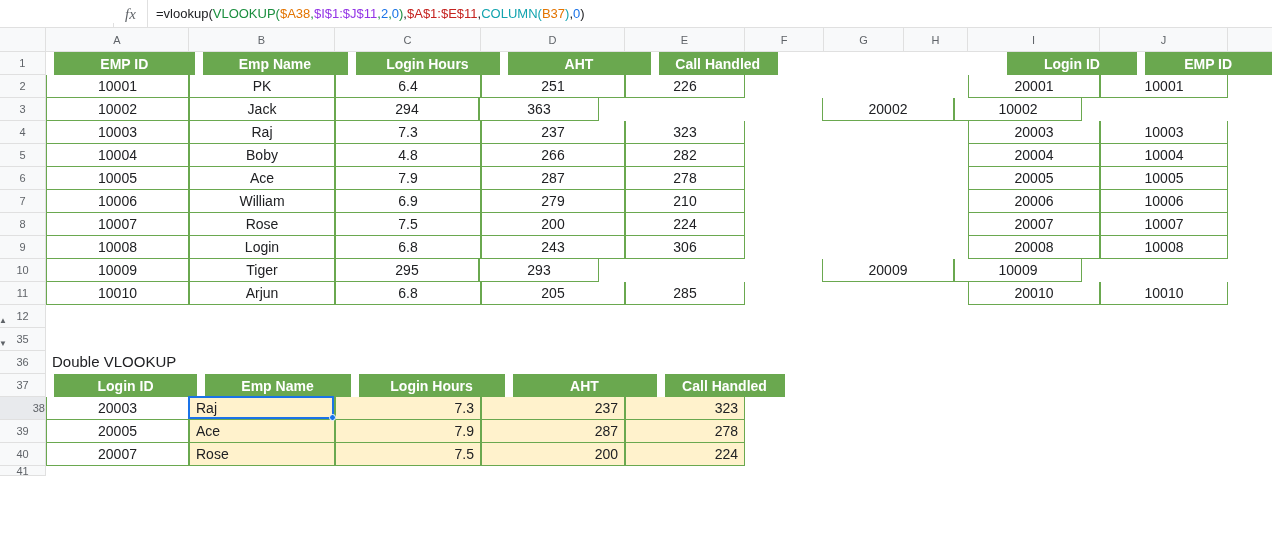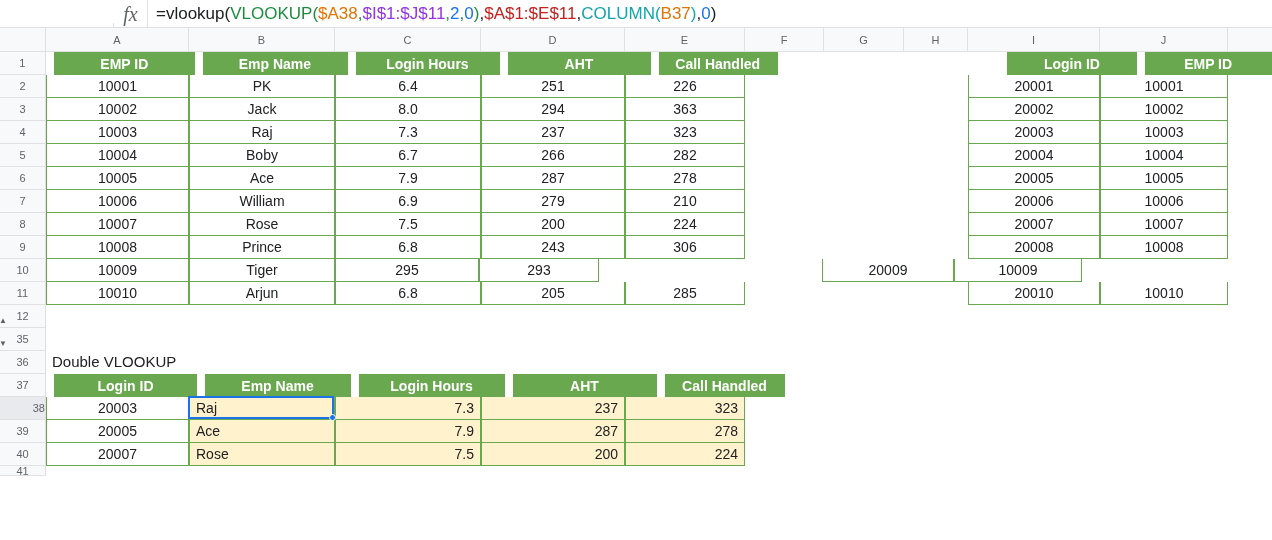"fx" .fx { font-size: 20px -> 15px }
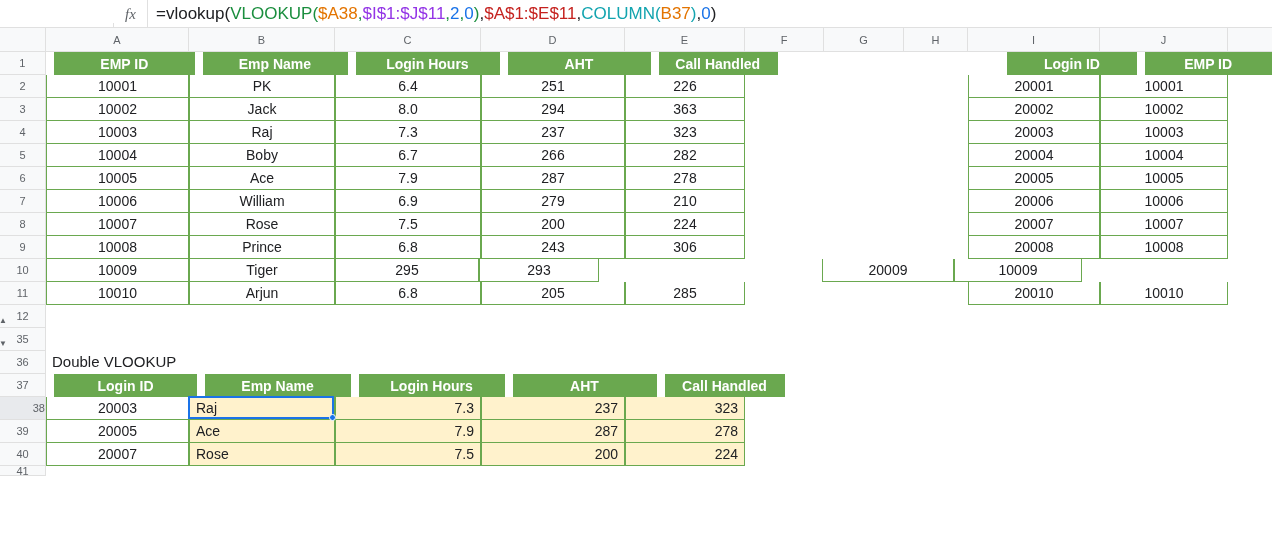"=vlookup(VLOOKUP($A38,$I$1:$J$11,2,0),$A" .formula-text { font-size: 17px -> 13px }
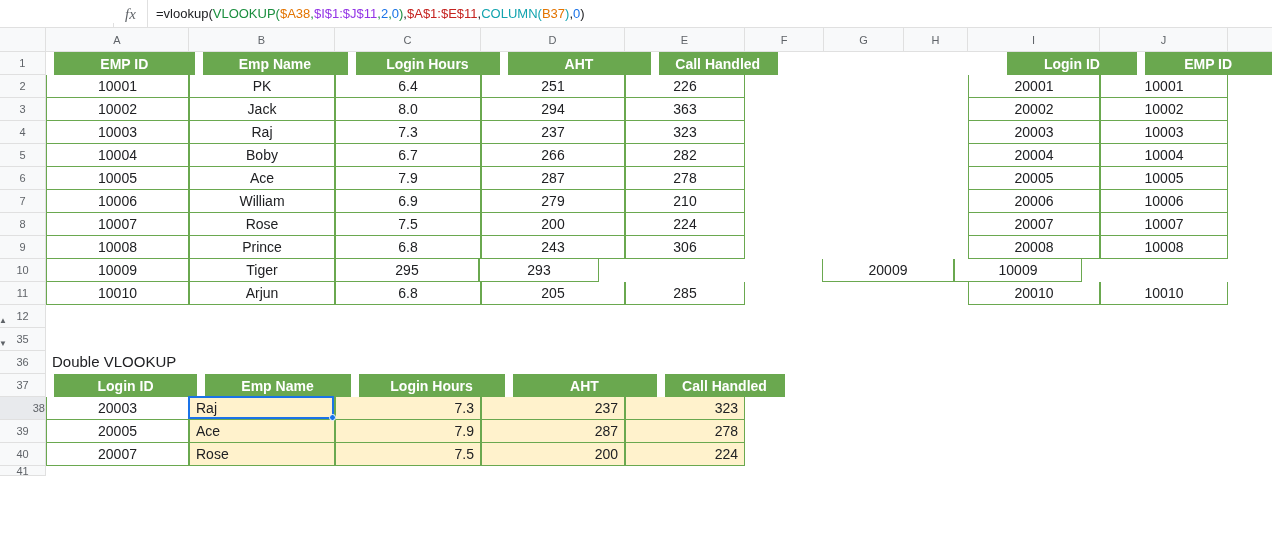"8.0" div.cell { html: <div>8.0</div> -> none }
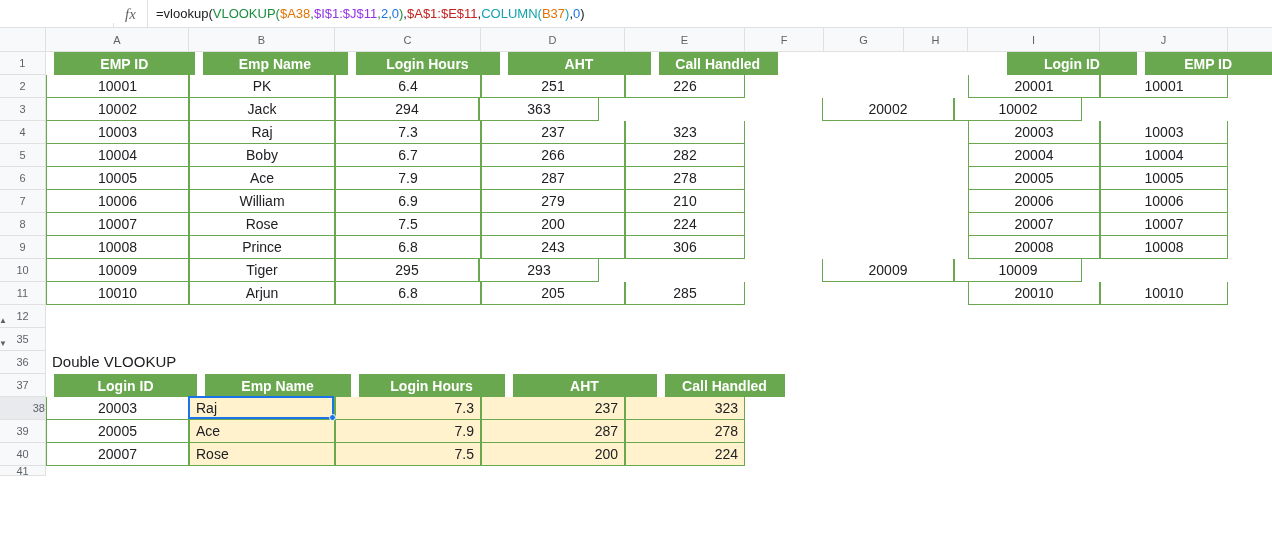"6.7" div.cell { text: 6.7 -> 4.8 }
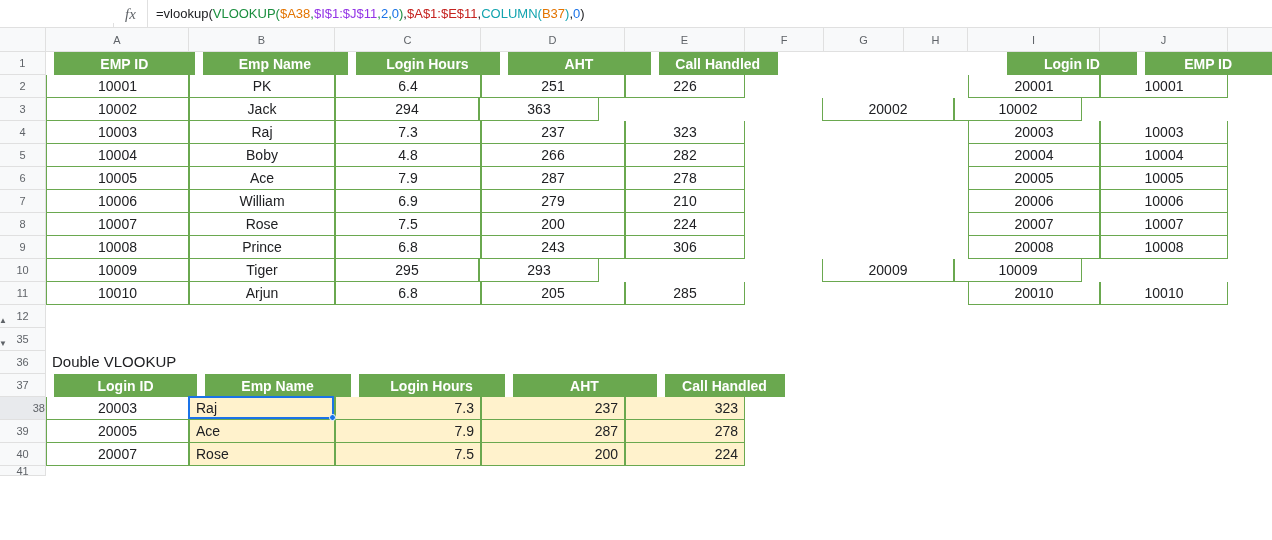"Prince" div.cell { text: Prince -> Login }
